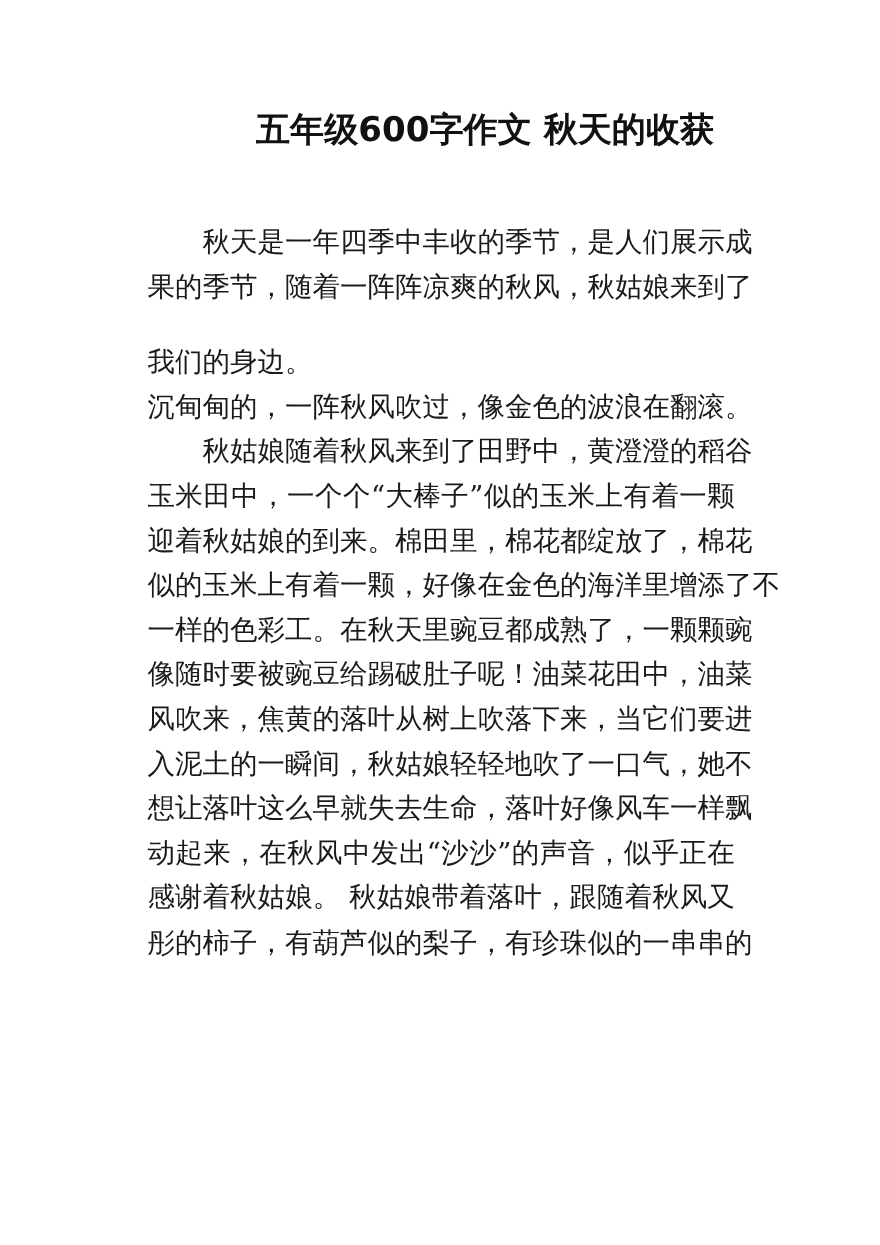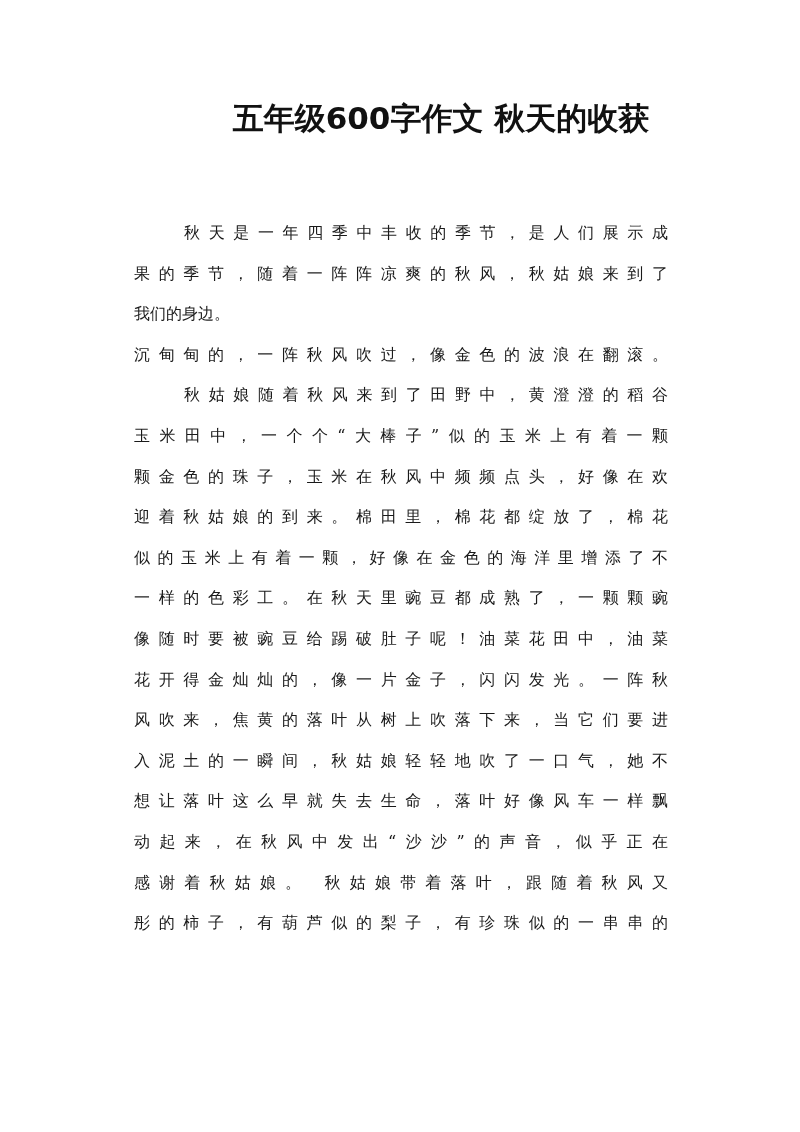"秋天是一年四季中丰收的季节，是人们展示成" .body-text { font-size: 16px -> 25px; top: 213px -> 200px }
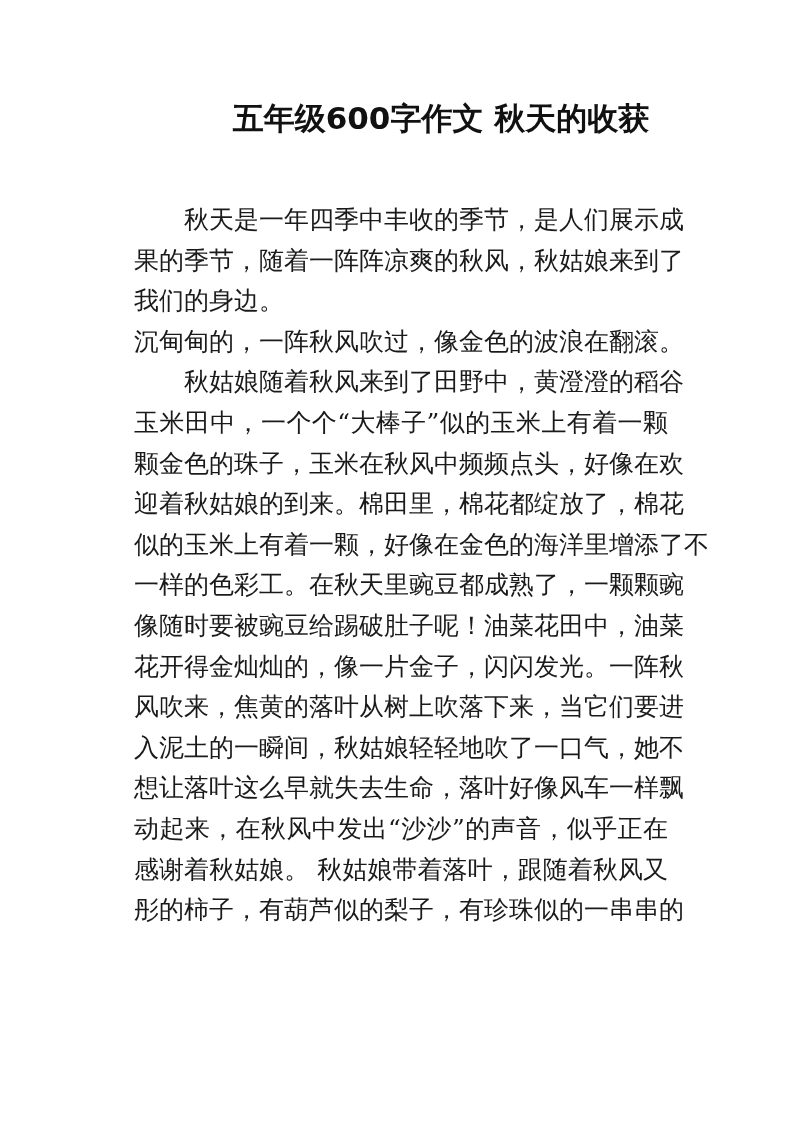"我们的身边。" .line.last { margin-top: none -> 28px }
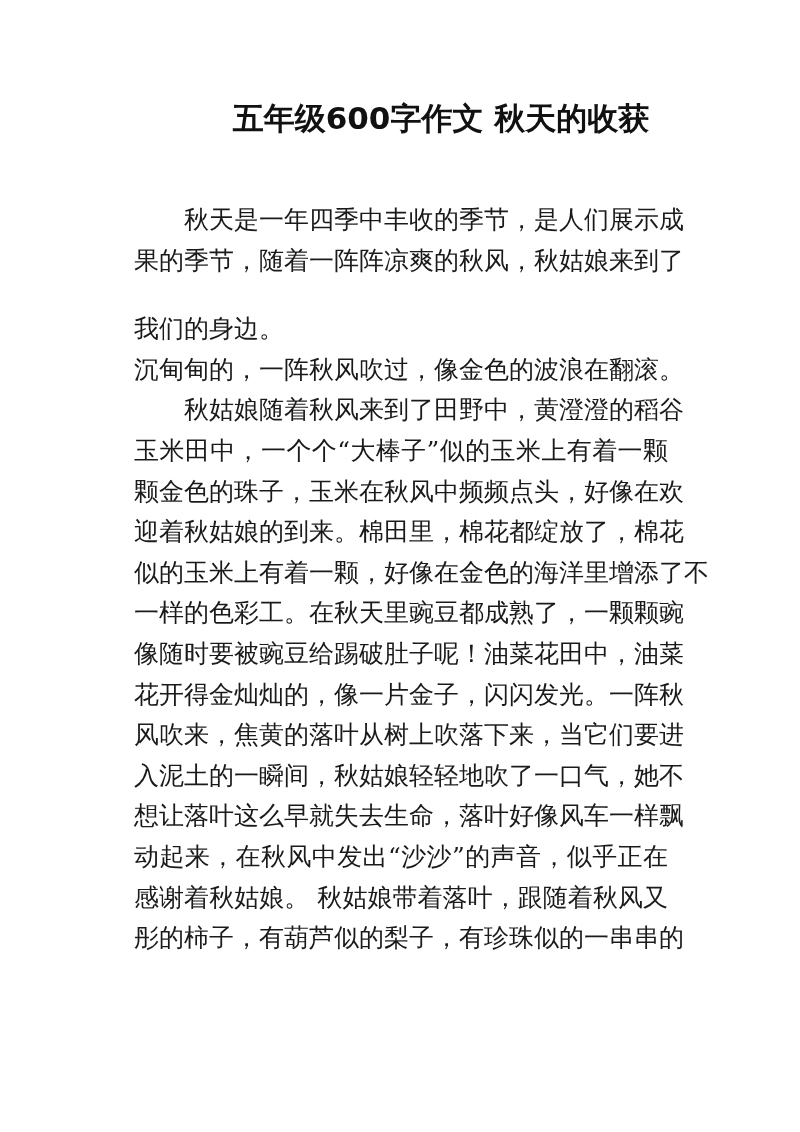"颗金色的珠子，玉米在秋风中频频点头，好像在欢" span.line { html: <span>颗金色的珠子，玉米在秋风中频频点头，好像在欢</span> -> none }
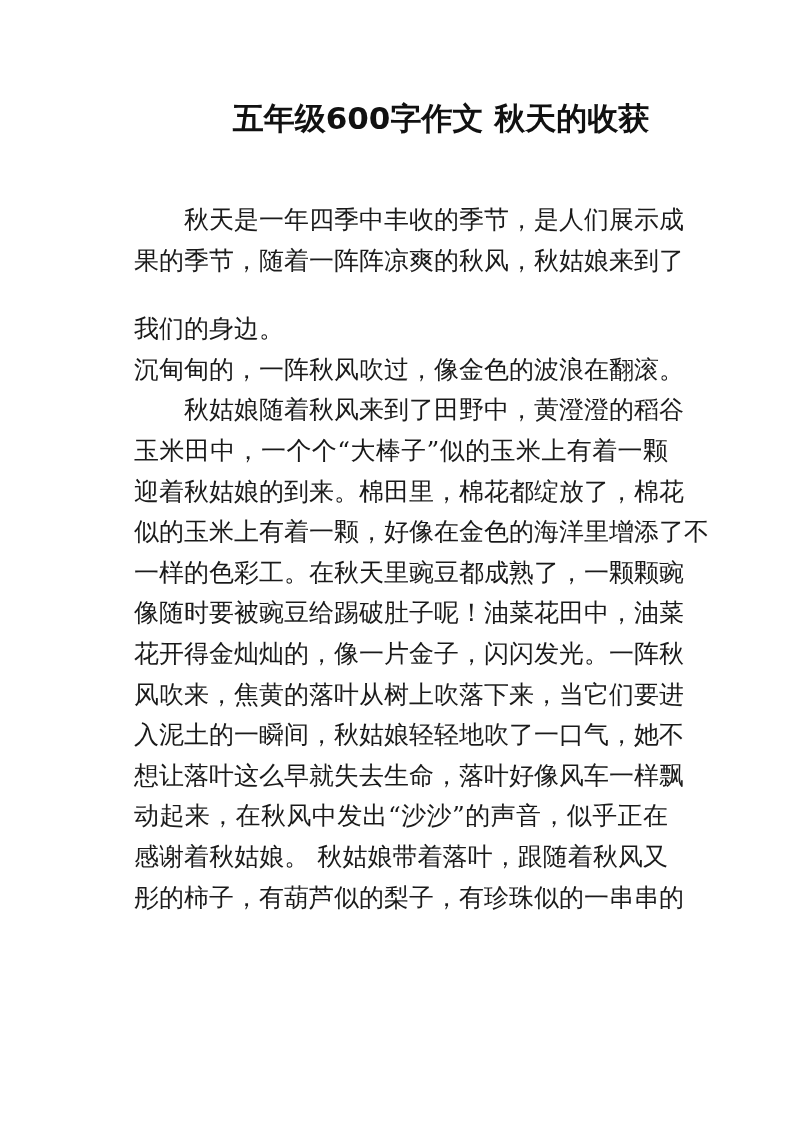"花开得金灿灿的，像一片金子，闪闪发光。一阵秋" span.line { html: <span>花开得金灿灿的，像一片金子，闪闪发光。一阵秋</span> -> none }
